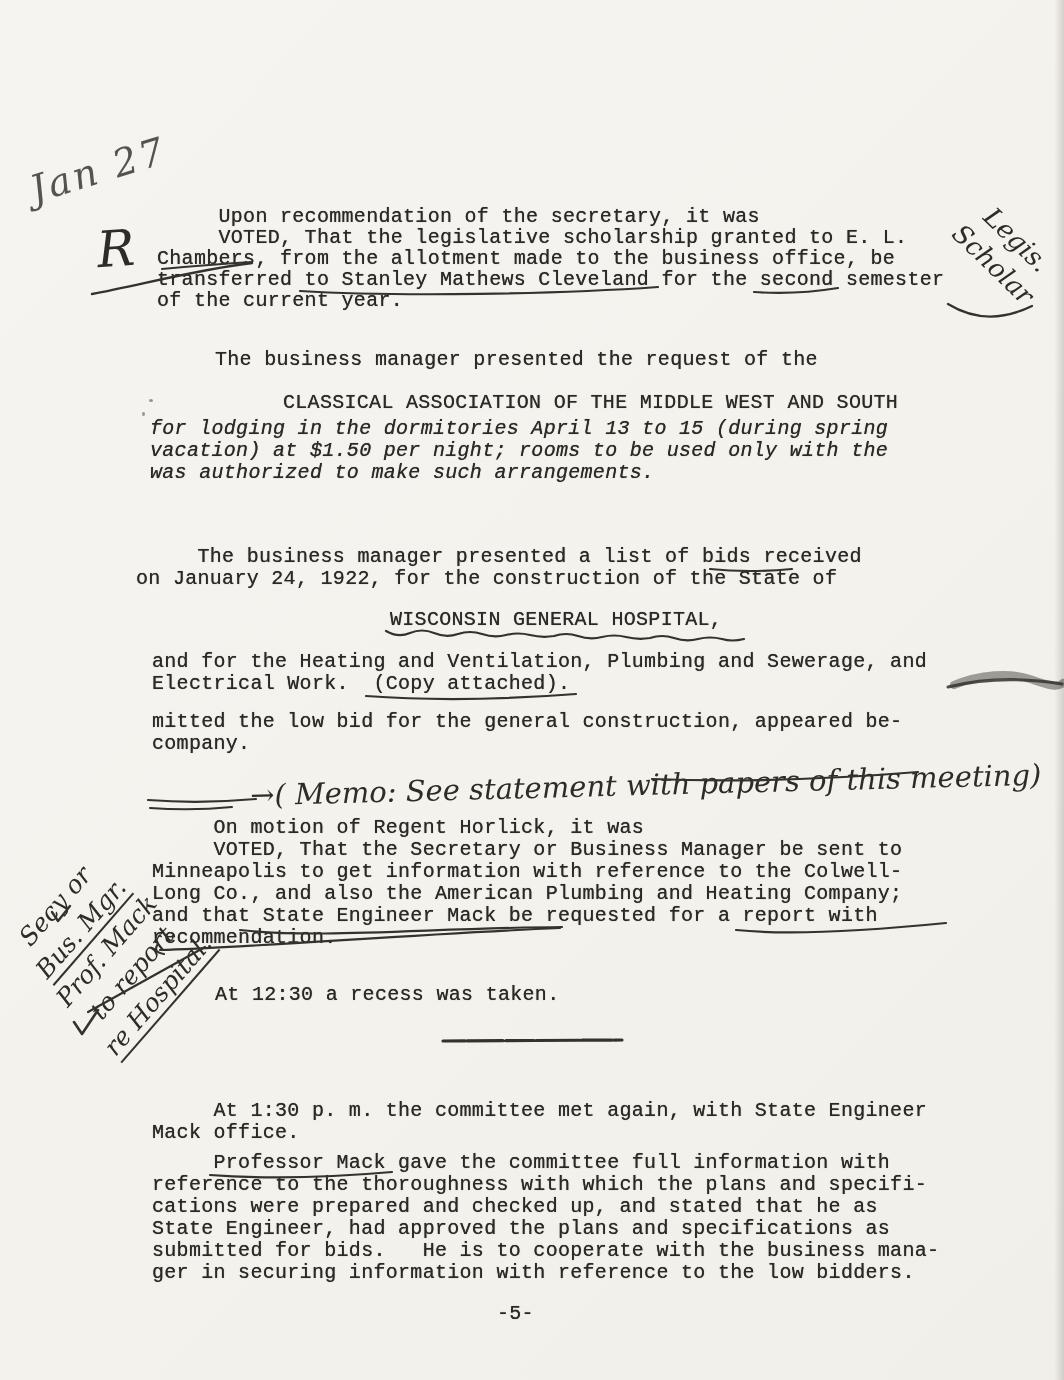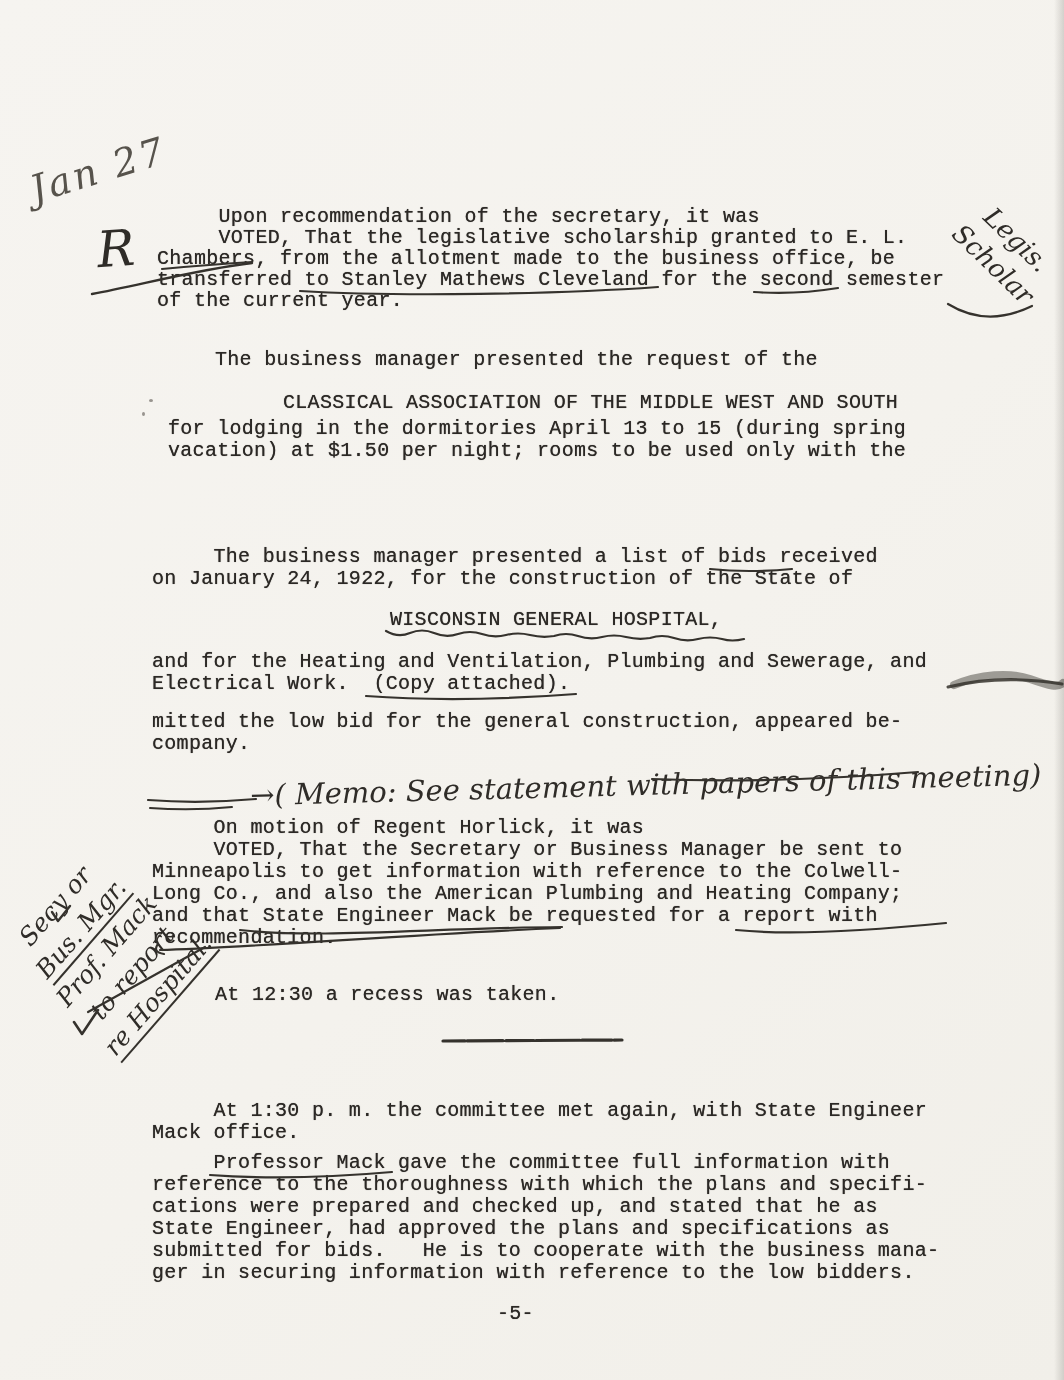"for lodging in the dormitories" div.block { font-style: none -> italic; left: 168px -> 150px }
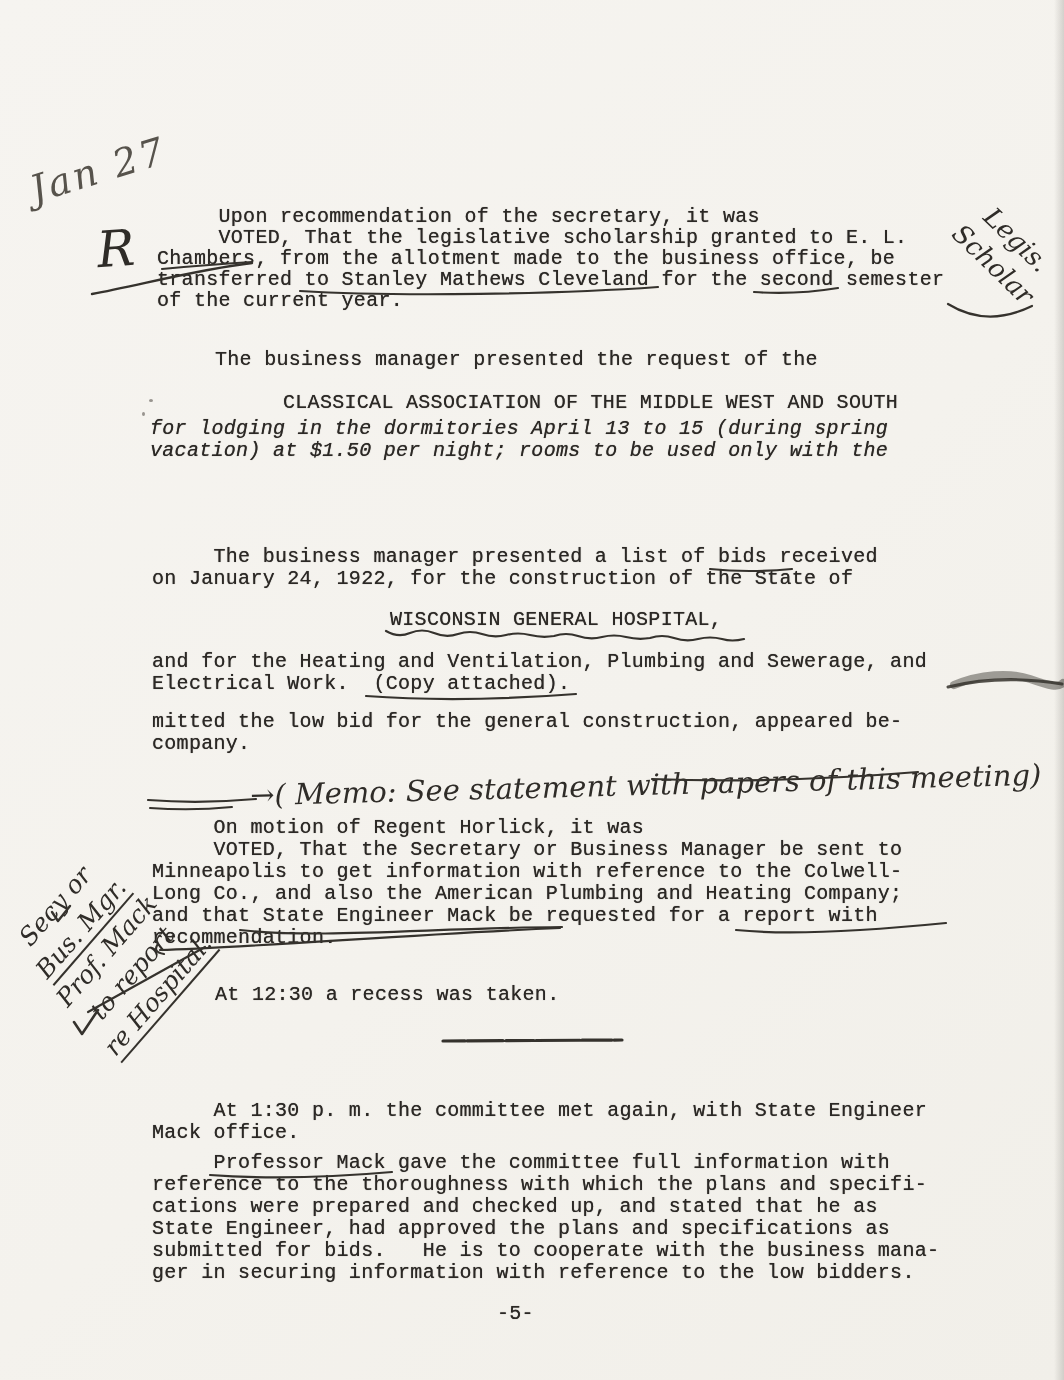"was authorized to make such" div.tl { html: none -> <div>was authorized to make such arrangements.</div> }
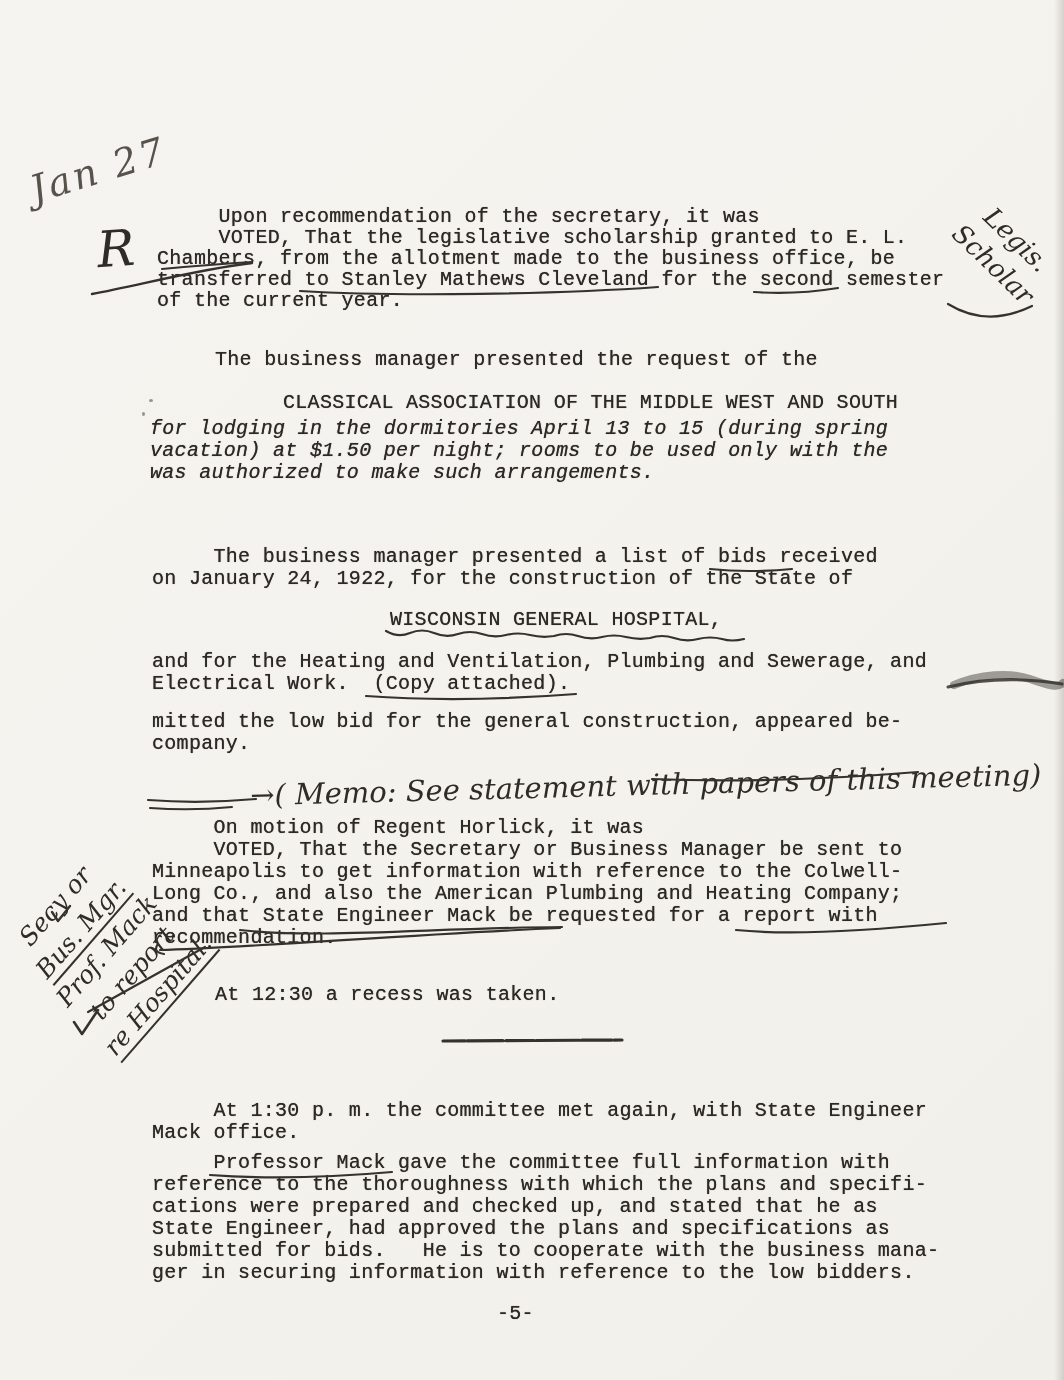"The business manager presented a" div.block { left: 152px -> 136px }
